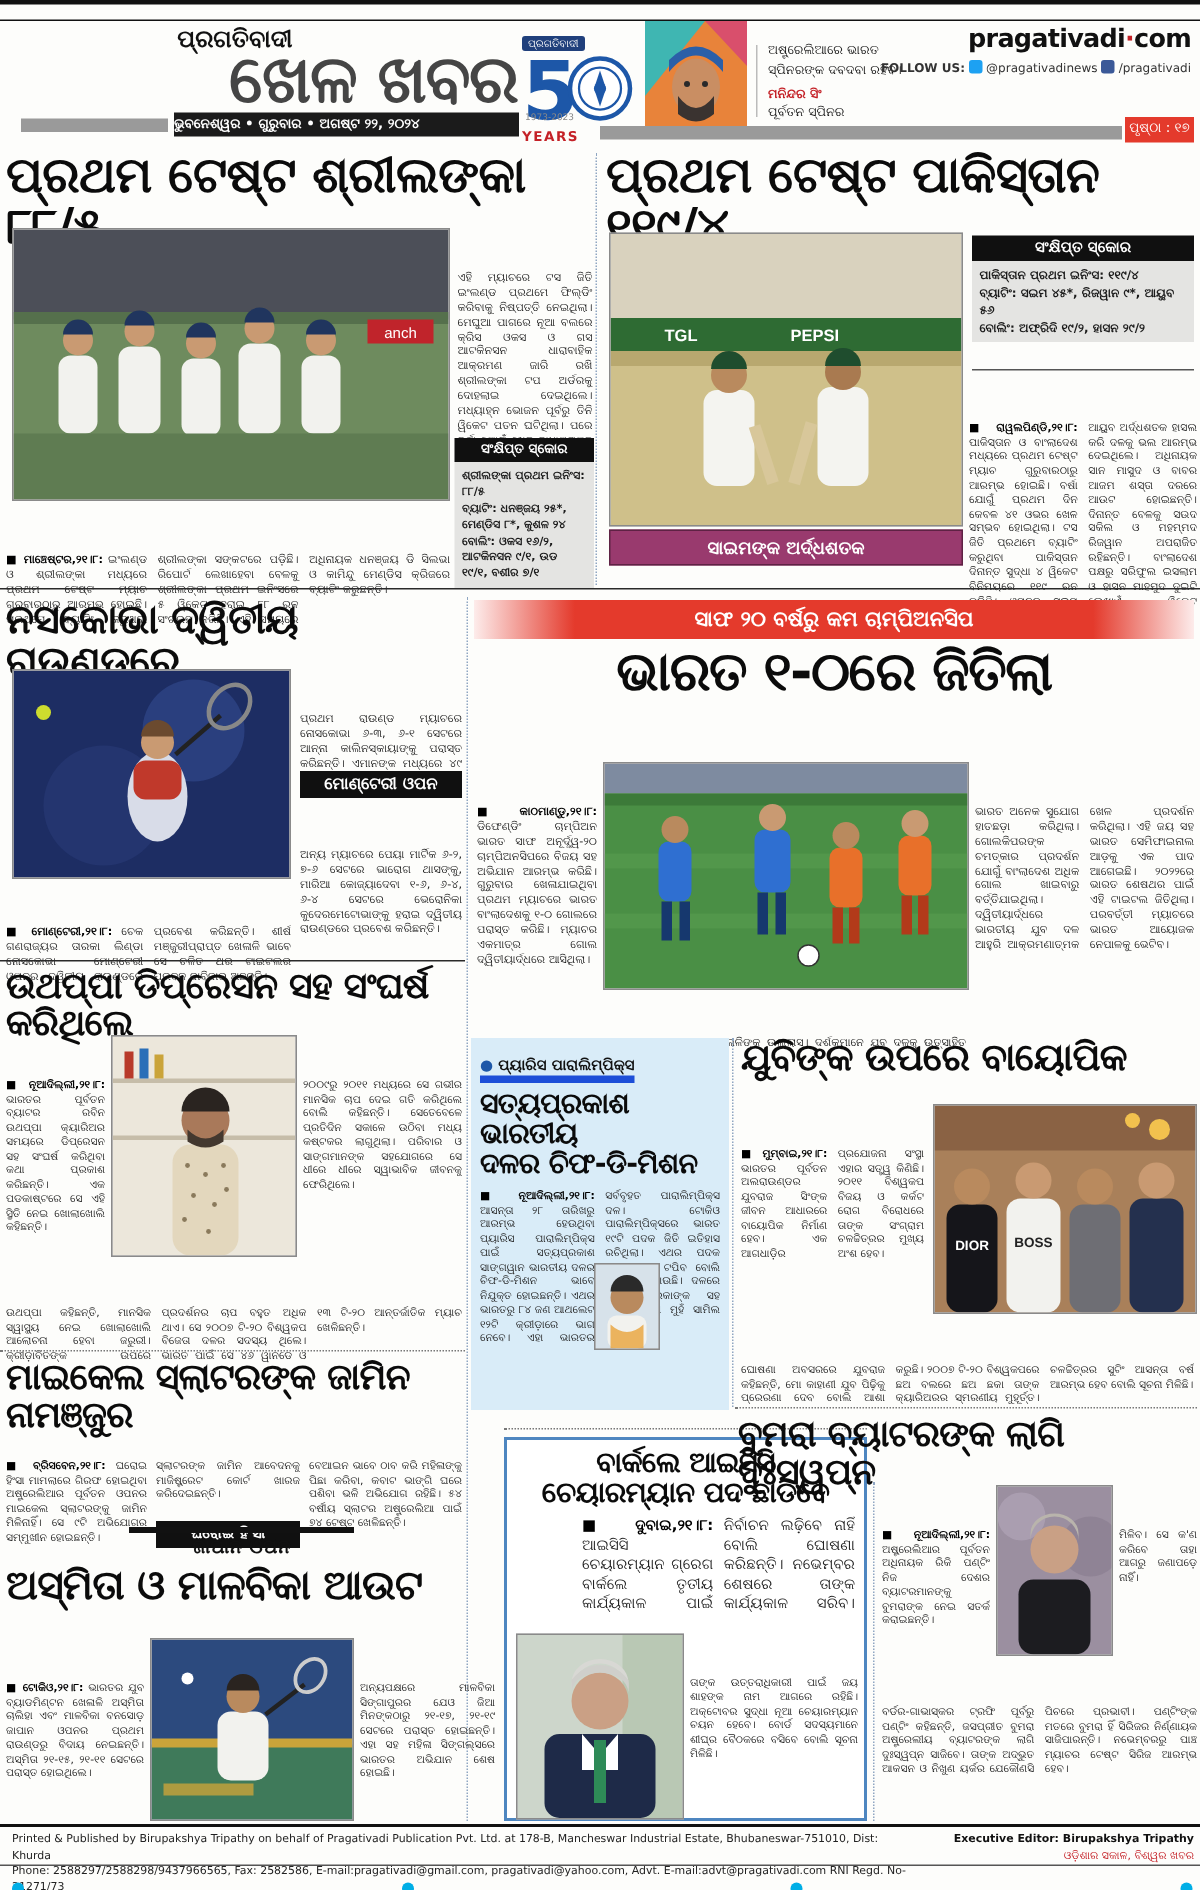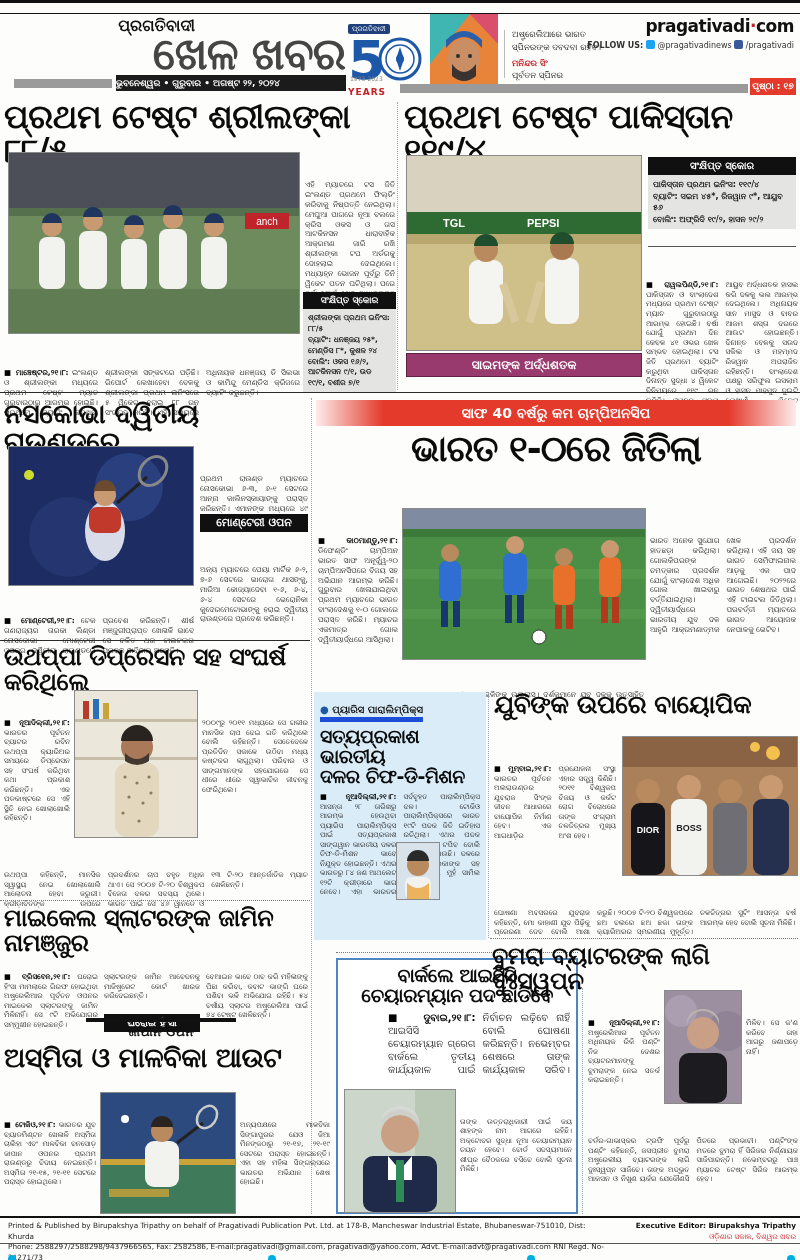"ପୃଷ୍ଠା : ୧୭" div.abs { font-weight: 700 -> 400 }
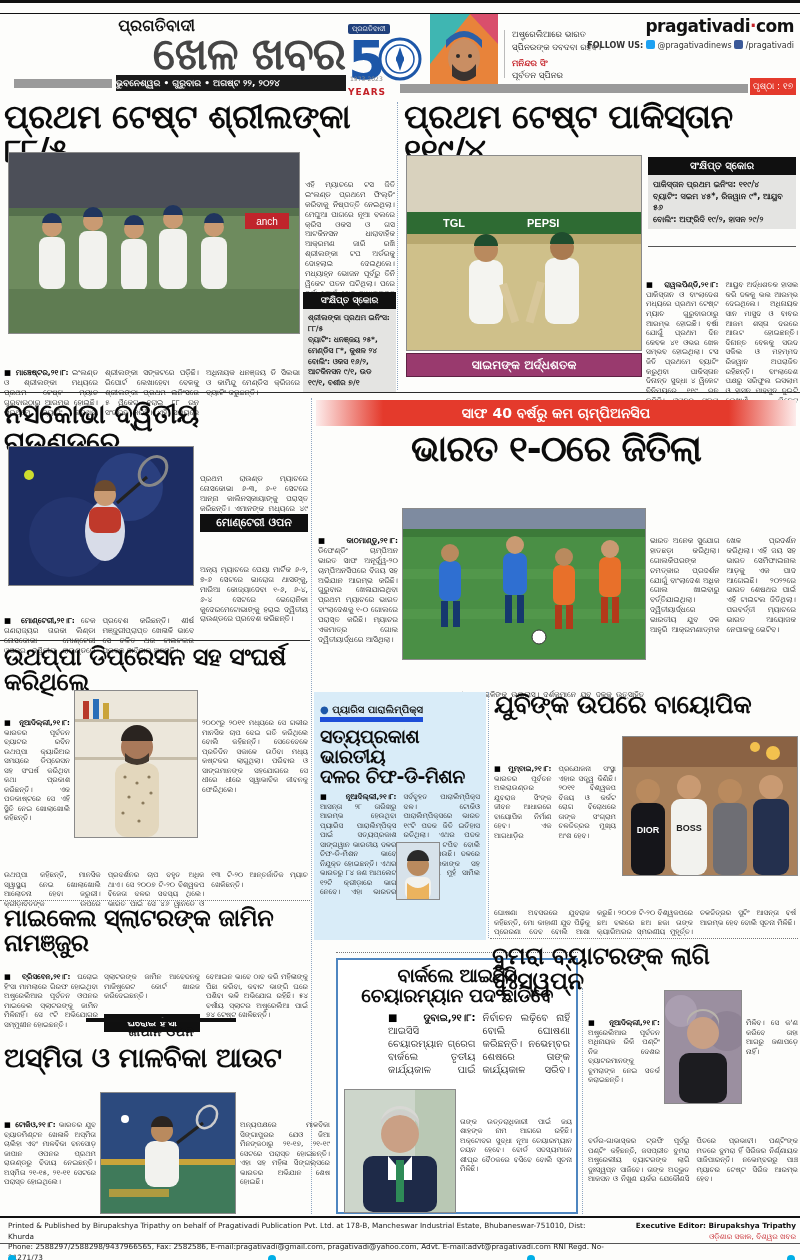"ସାଫ 40 ବର୍ଷରୁ କମ ଚାମ୍ପିଅନସିପ" div.abs { text: 40 -> ୨୦ }
